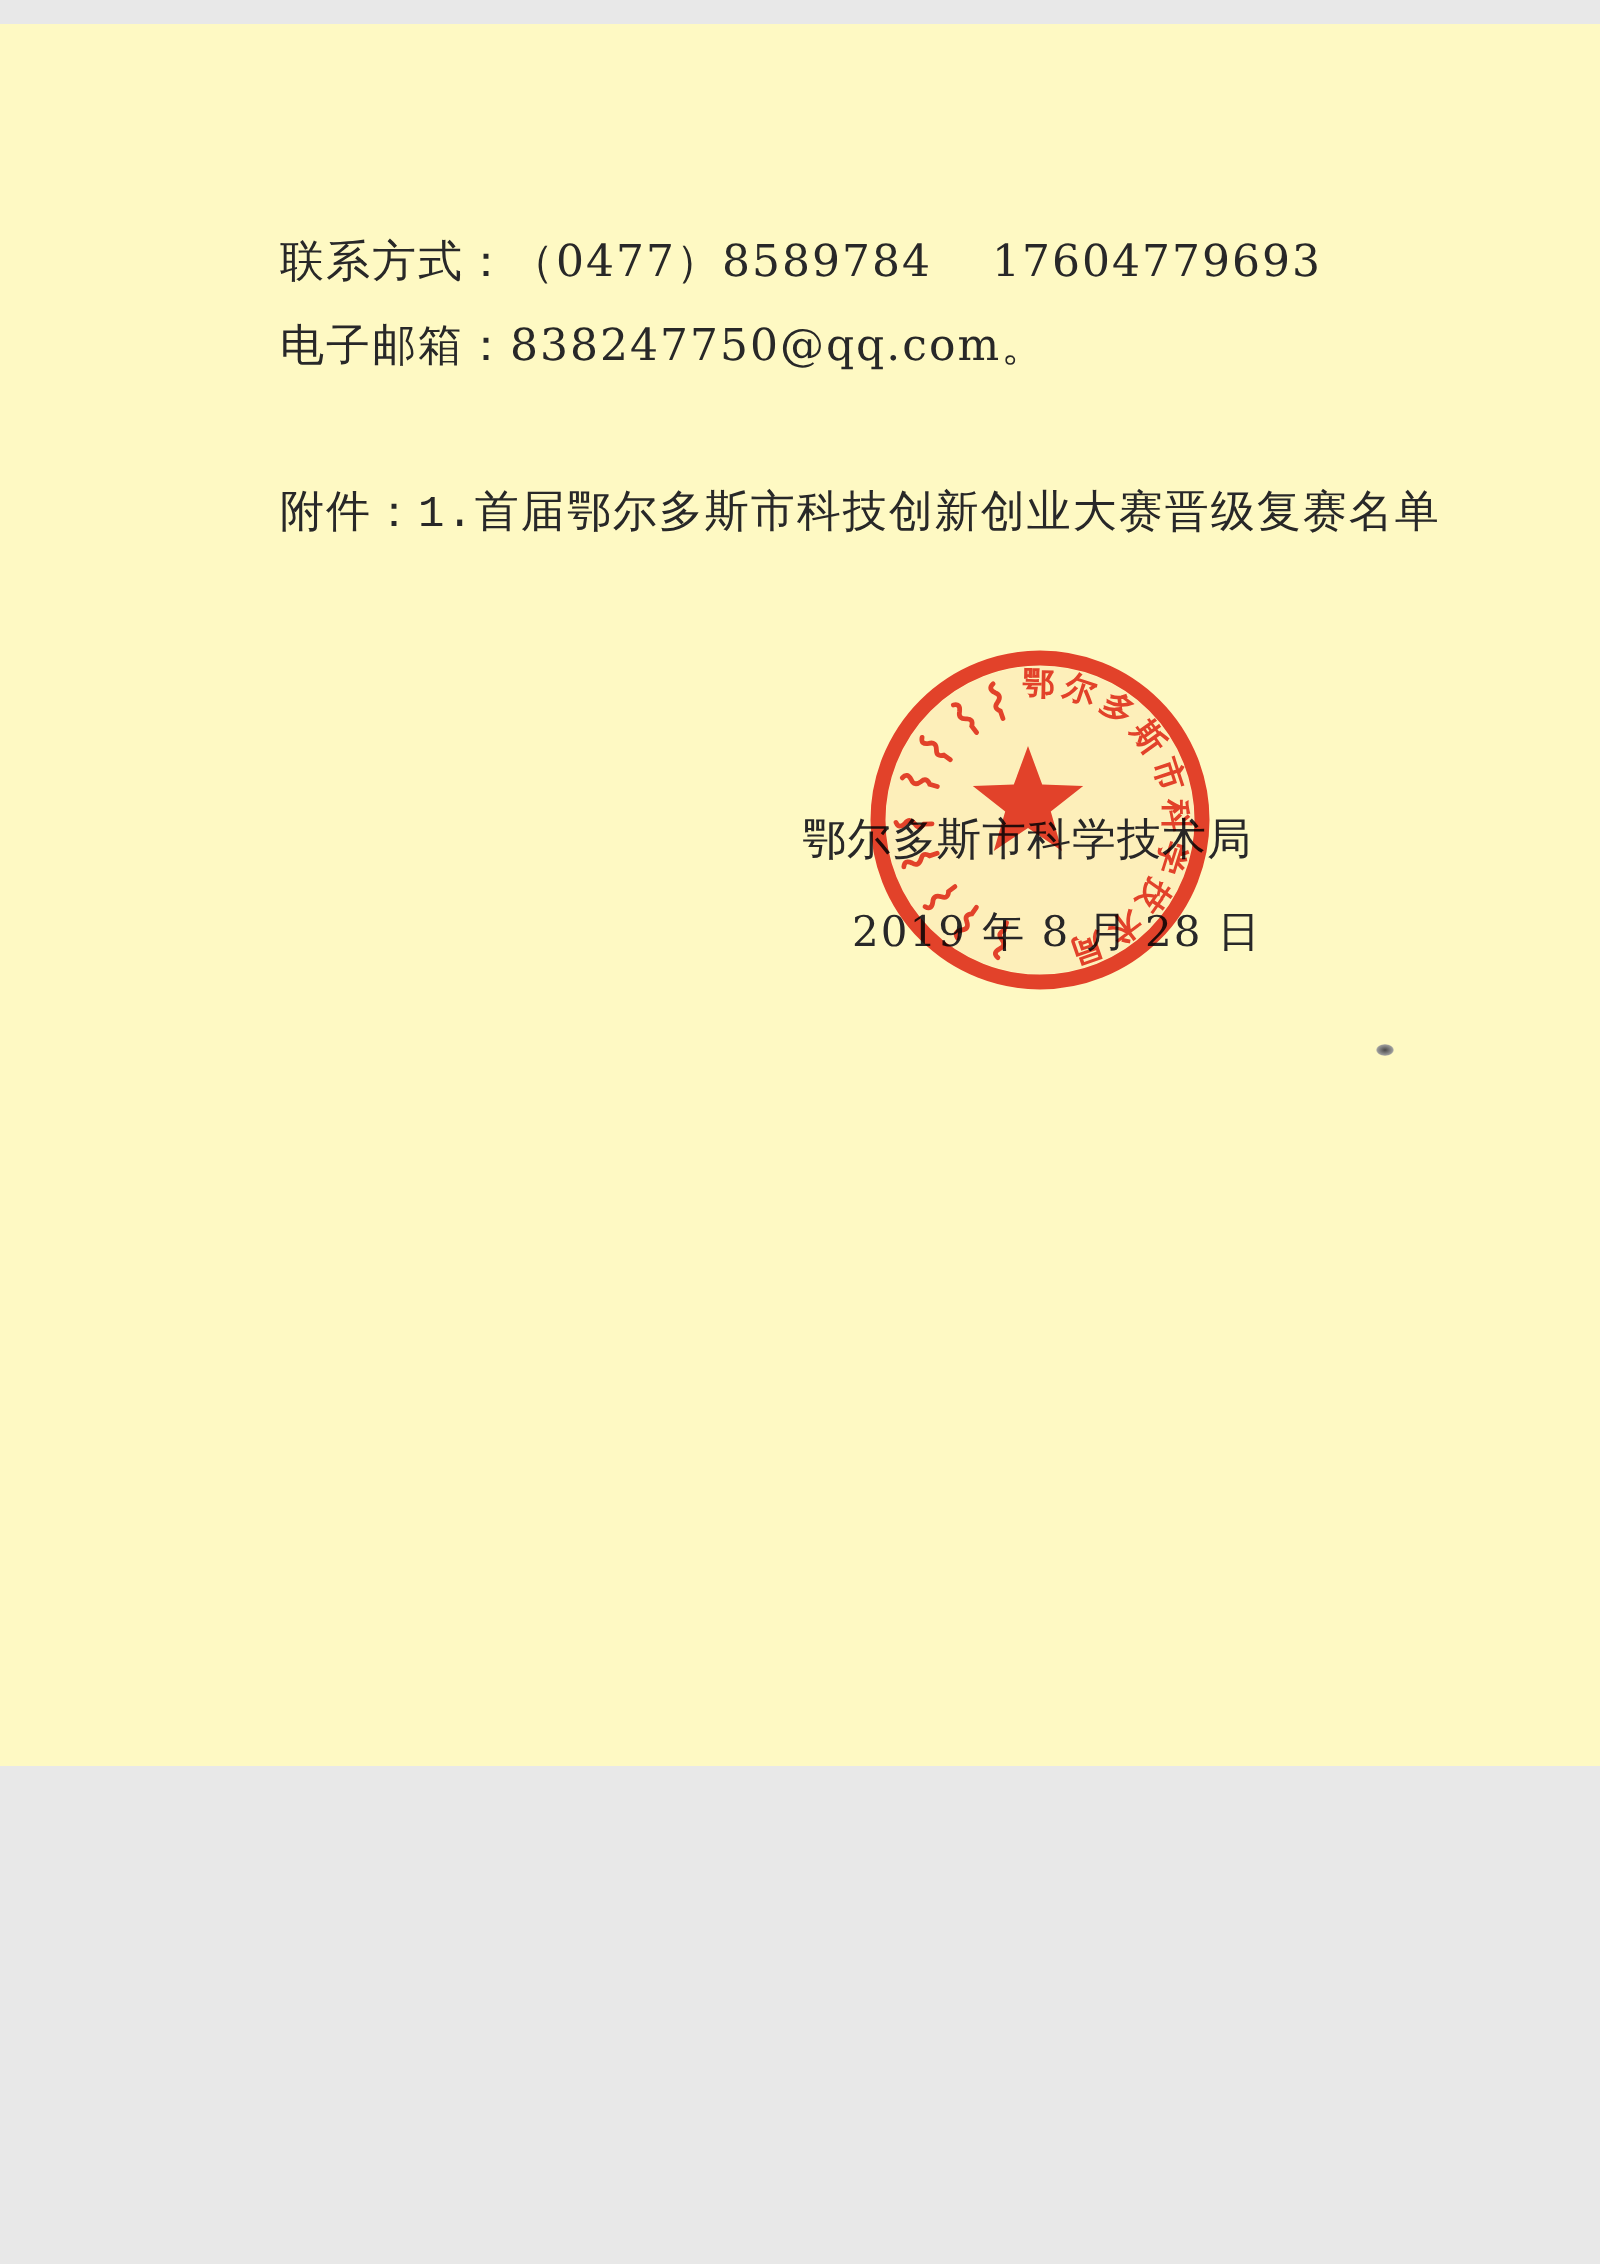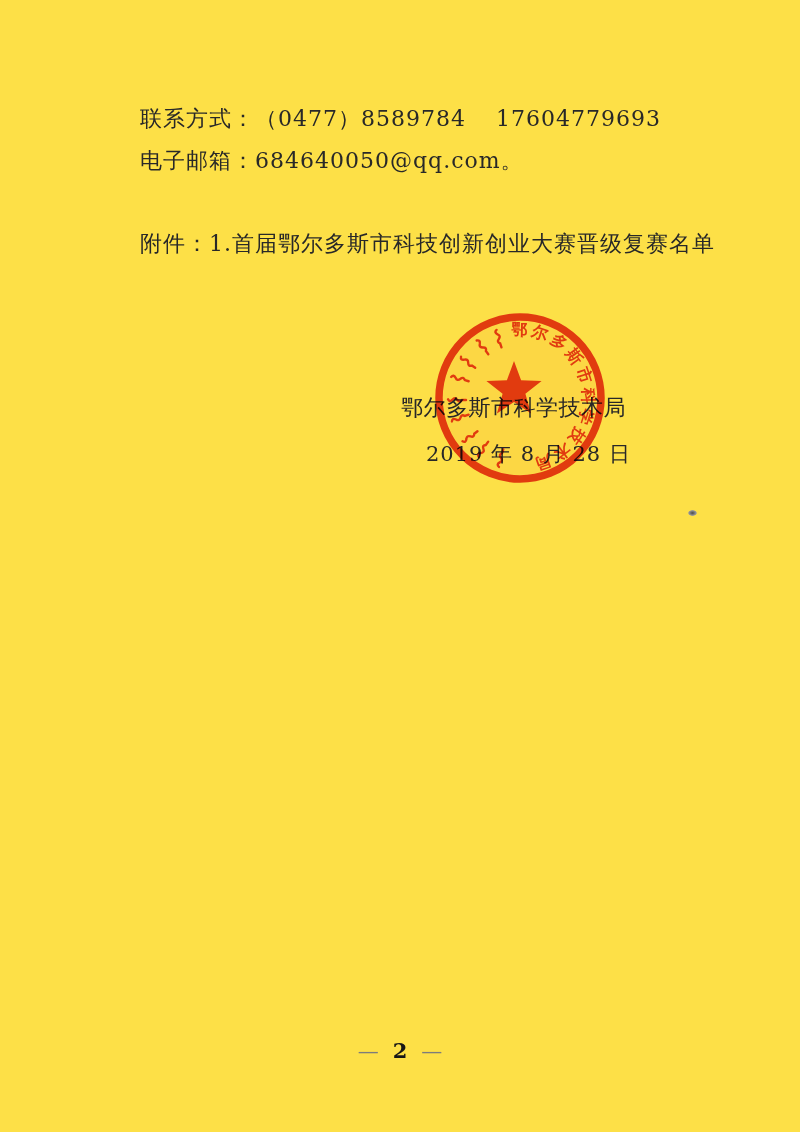"联系方式：（0477）8589784 17604779693" .page { background: #fde047 -> #fef9c3; height: 1132px -> 871px; margin: 0 auto -> 12px auto }
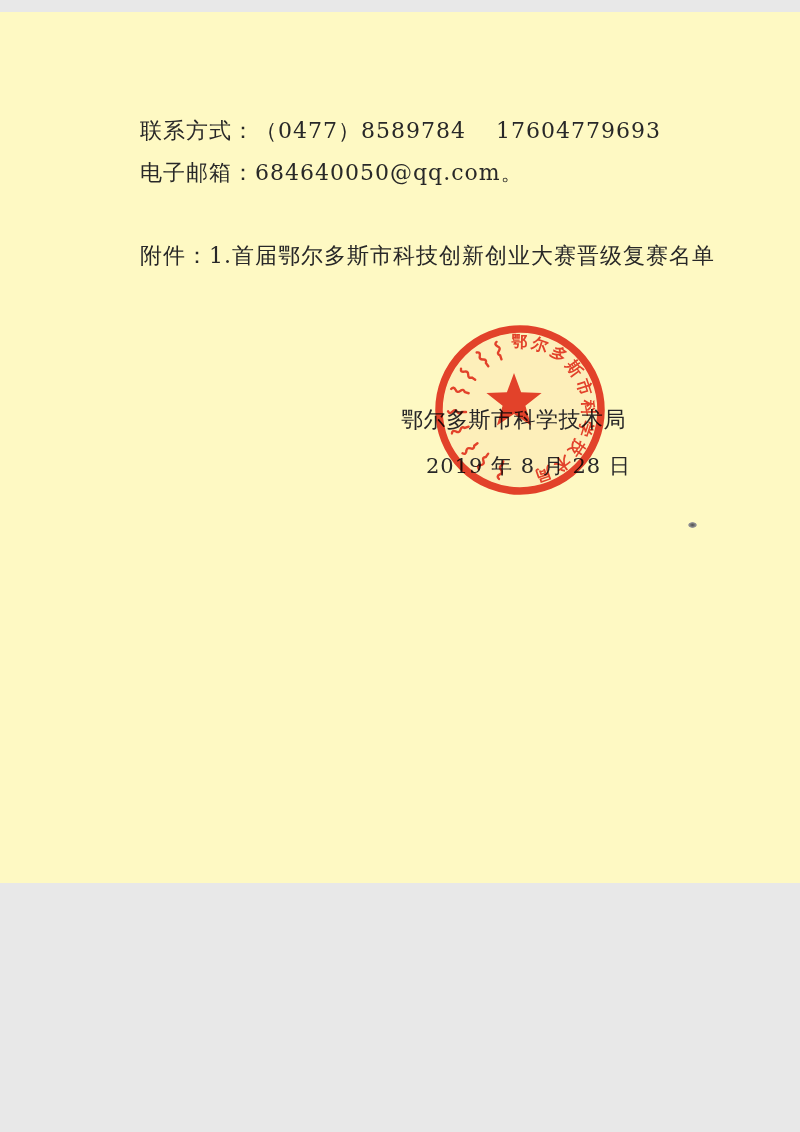"684640050@qq.com。" span { text: 684640050@qq.com -> 838247750@qq.com }
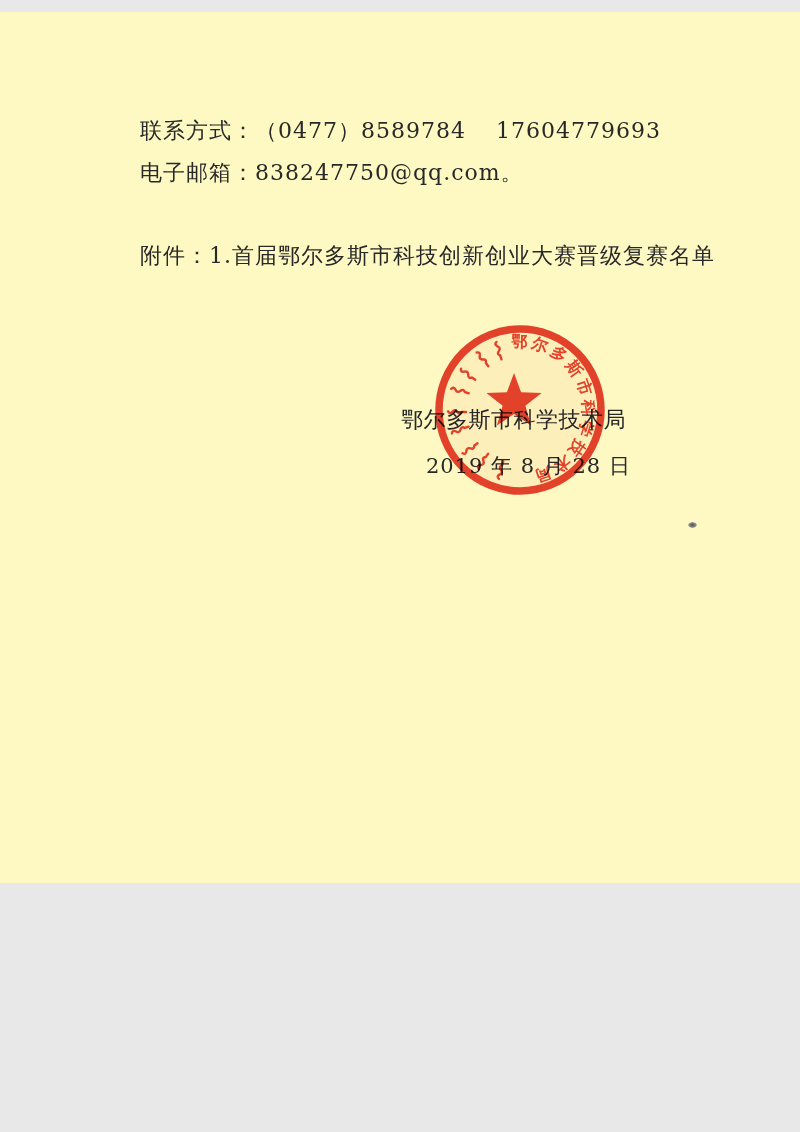"附件：1.首届鄂尔多斯市科技创新创业大赛晋级复赛名单" .attach-line1 { font-family: none -> Liberation Mono, monospace }
